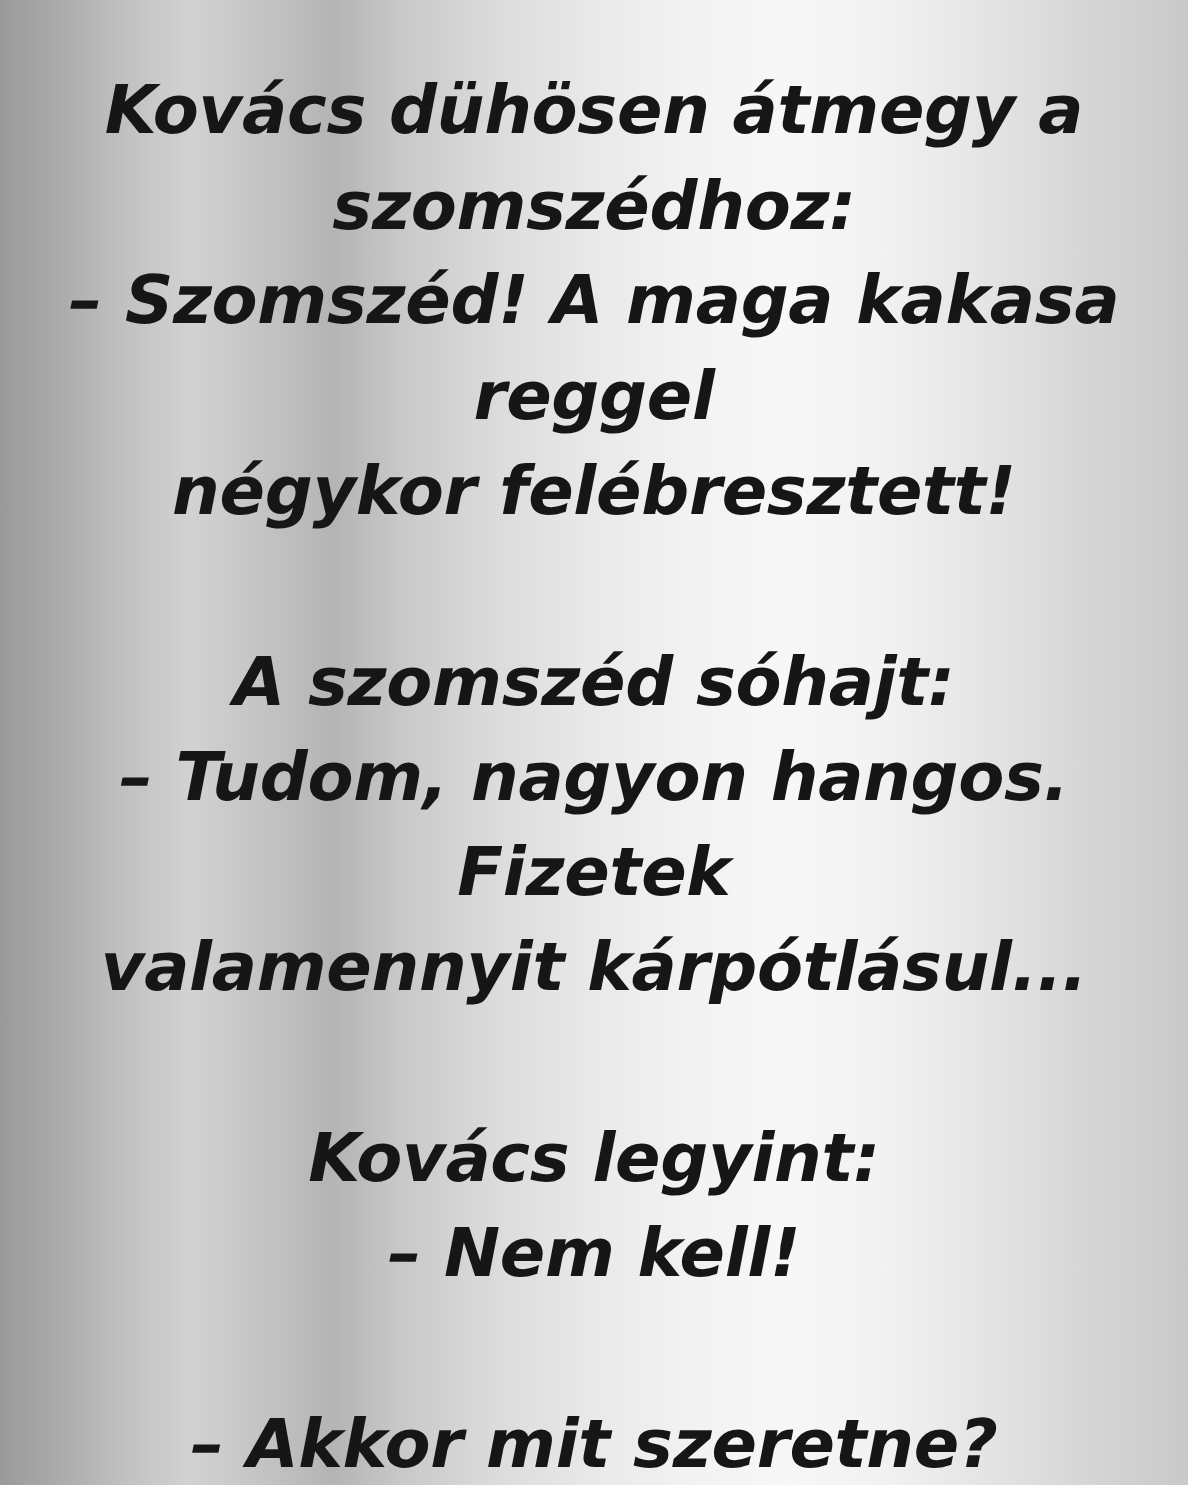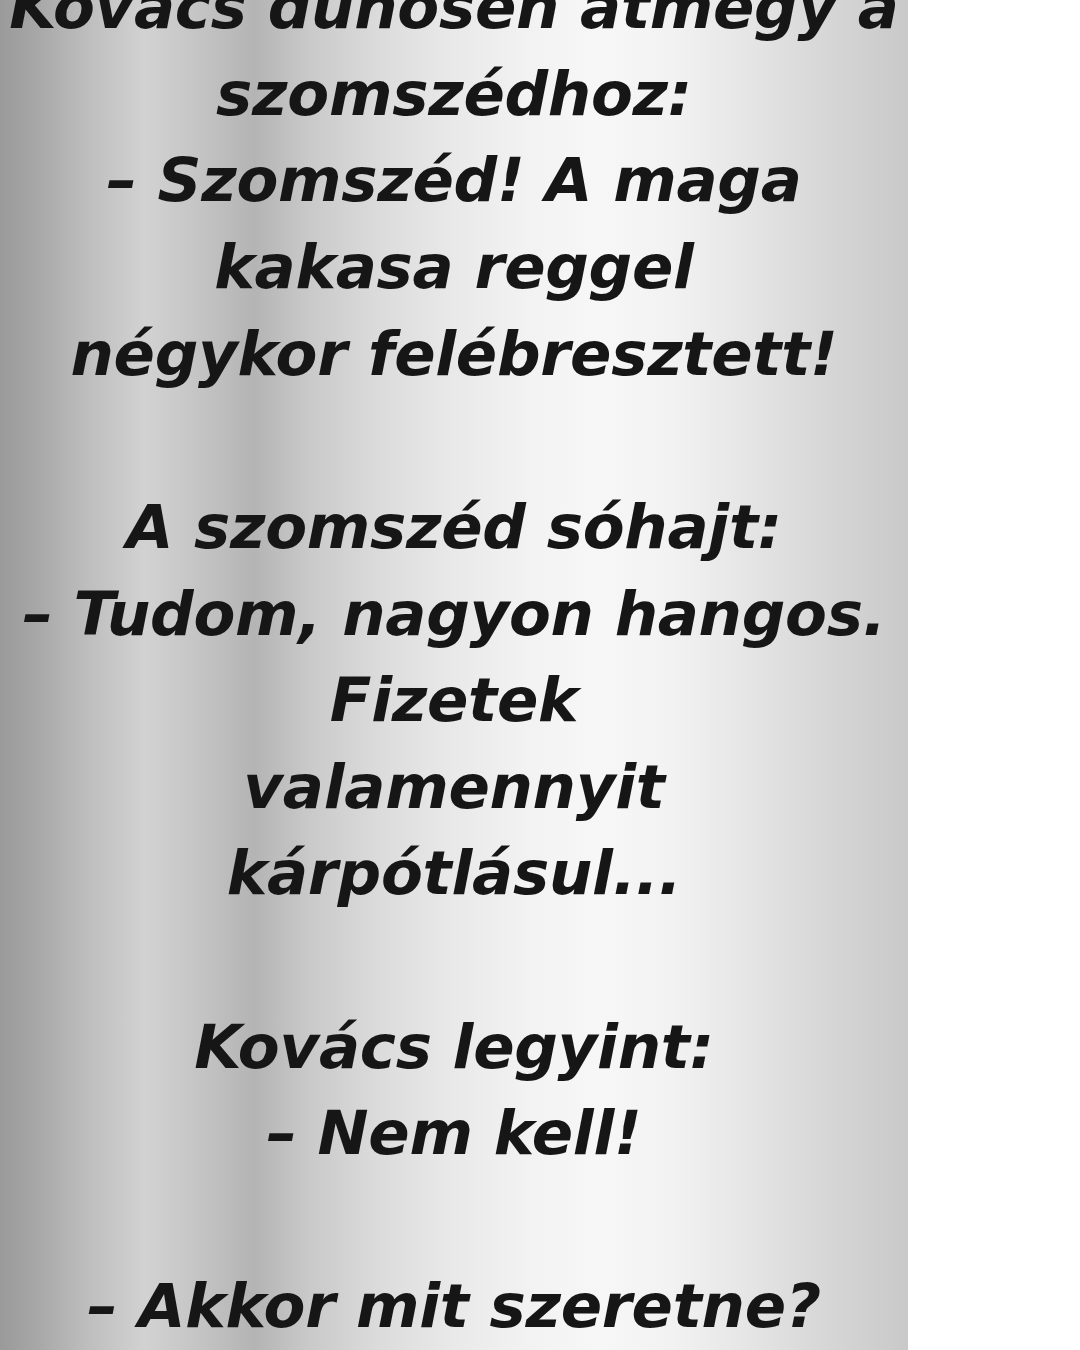"Kovács dühösen átmegy a" .poster { align-items: flex-end -> flex-start; width: 908px -> 1080px }
